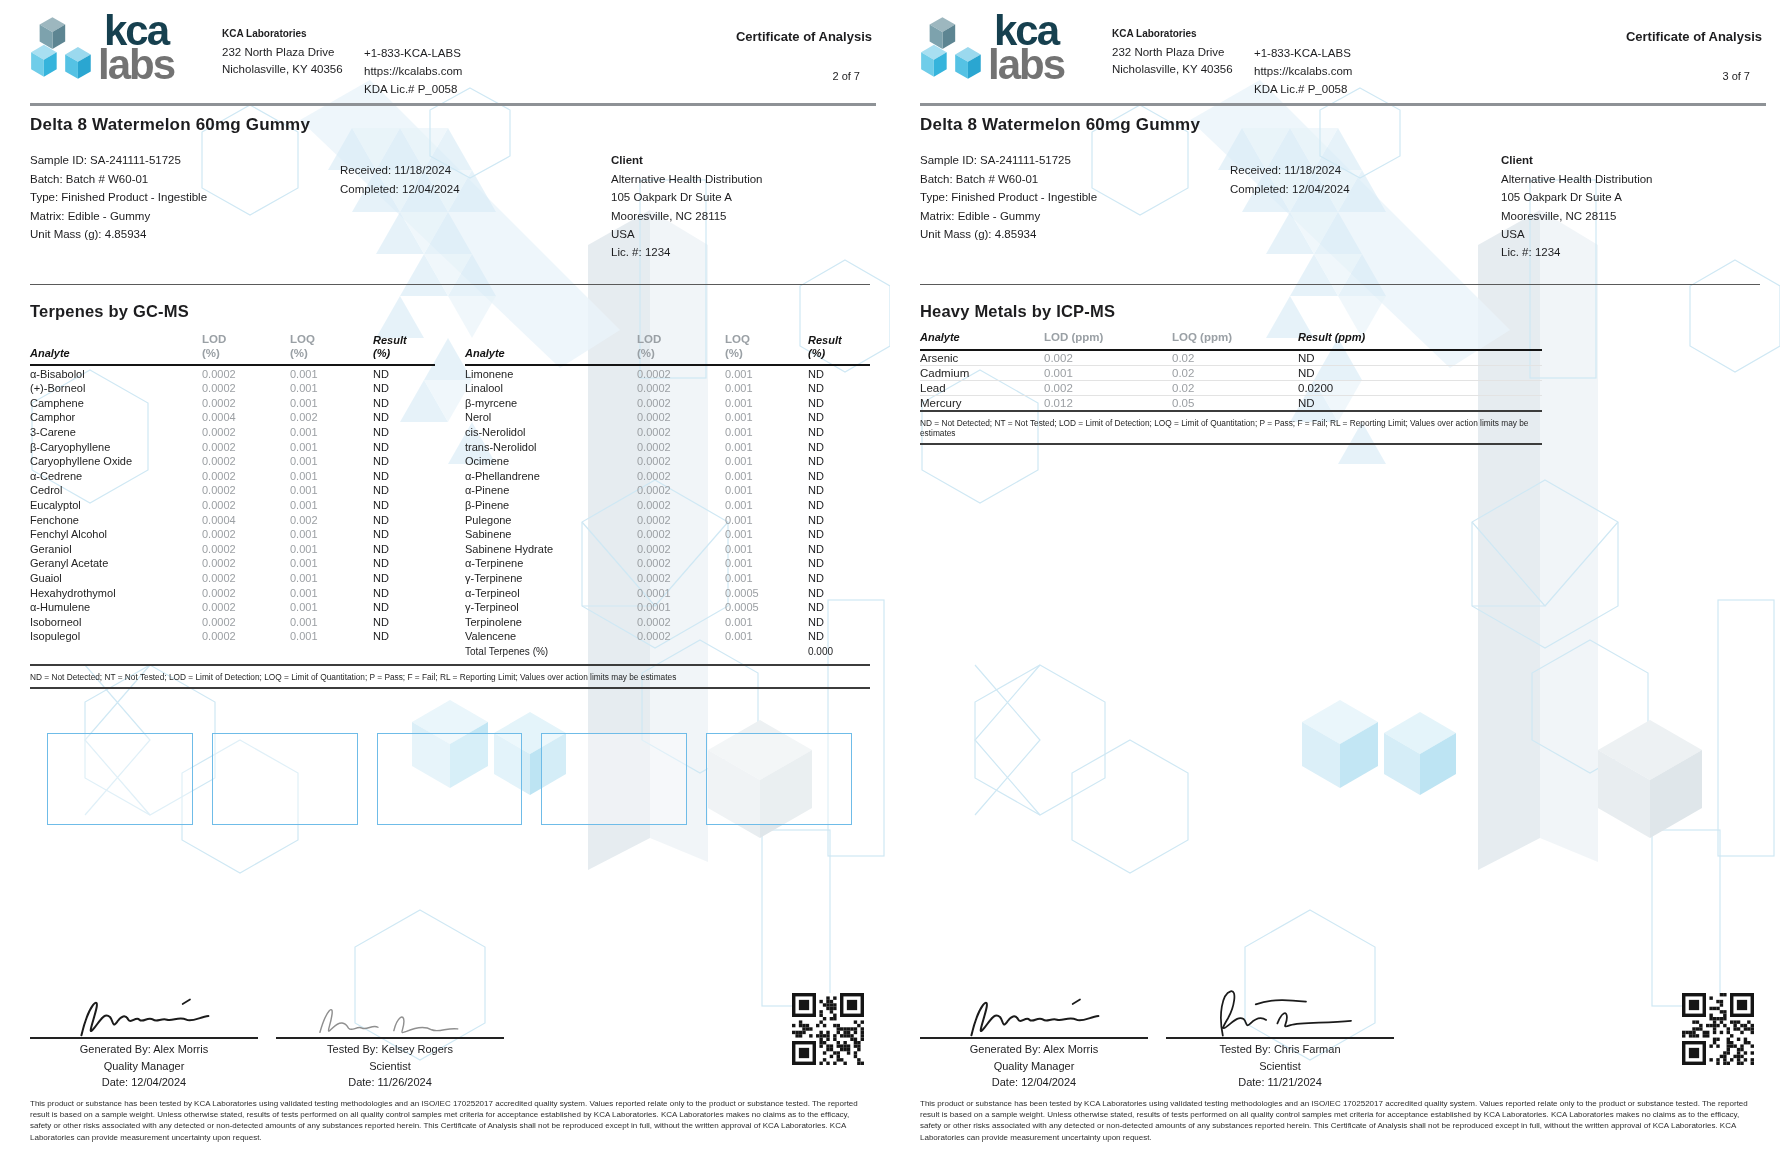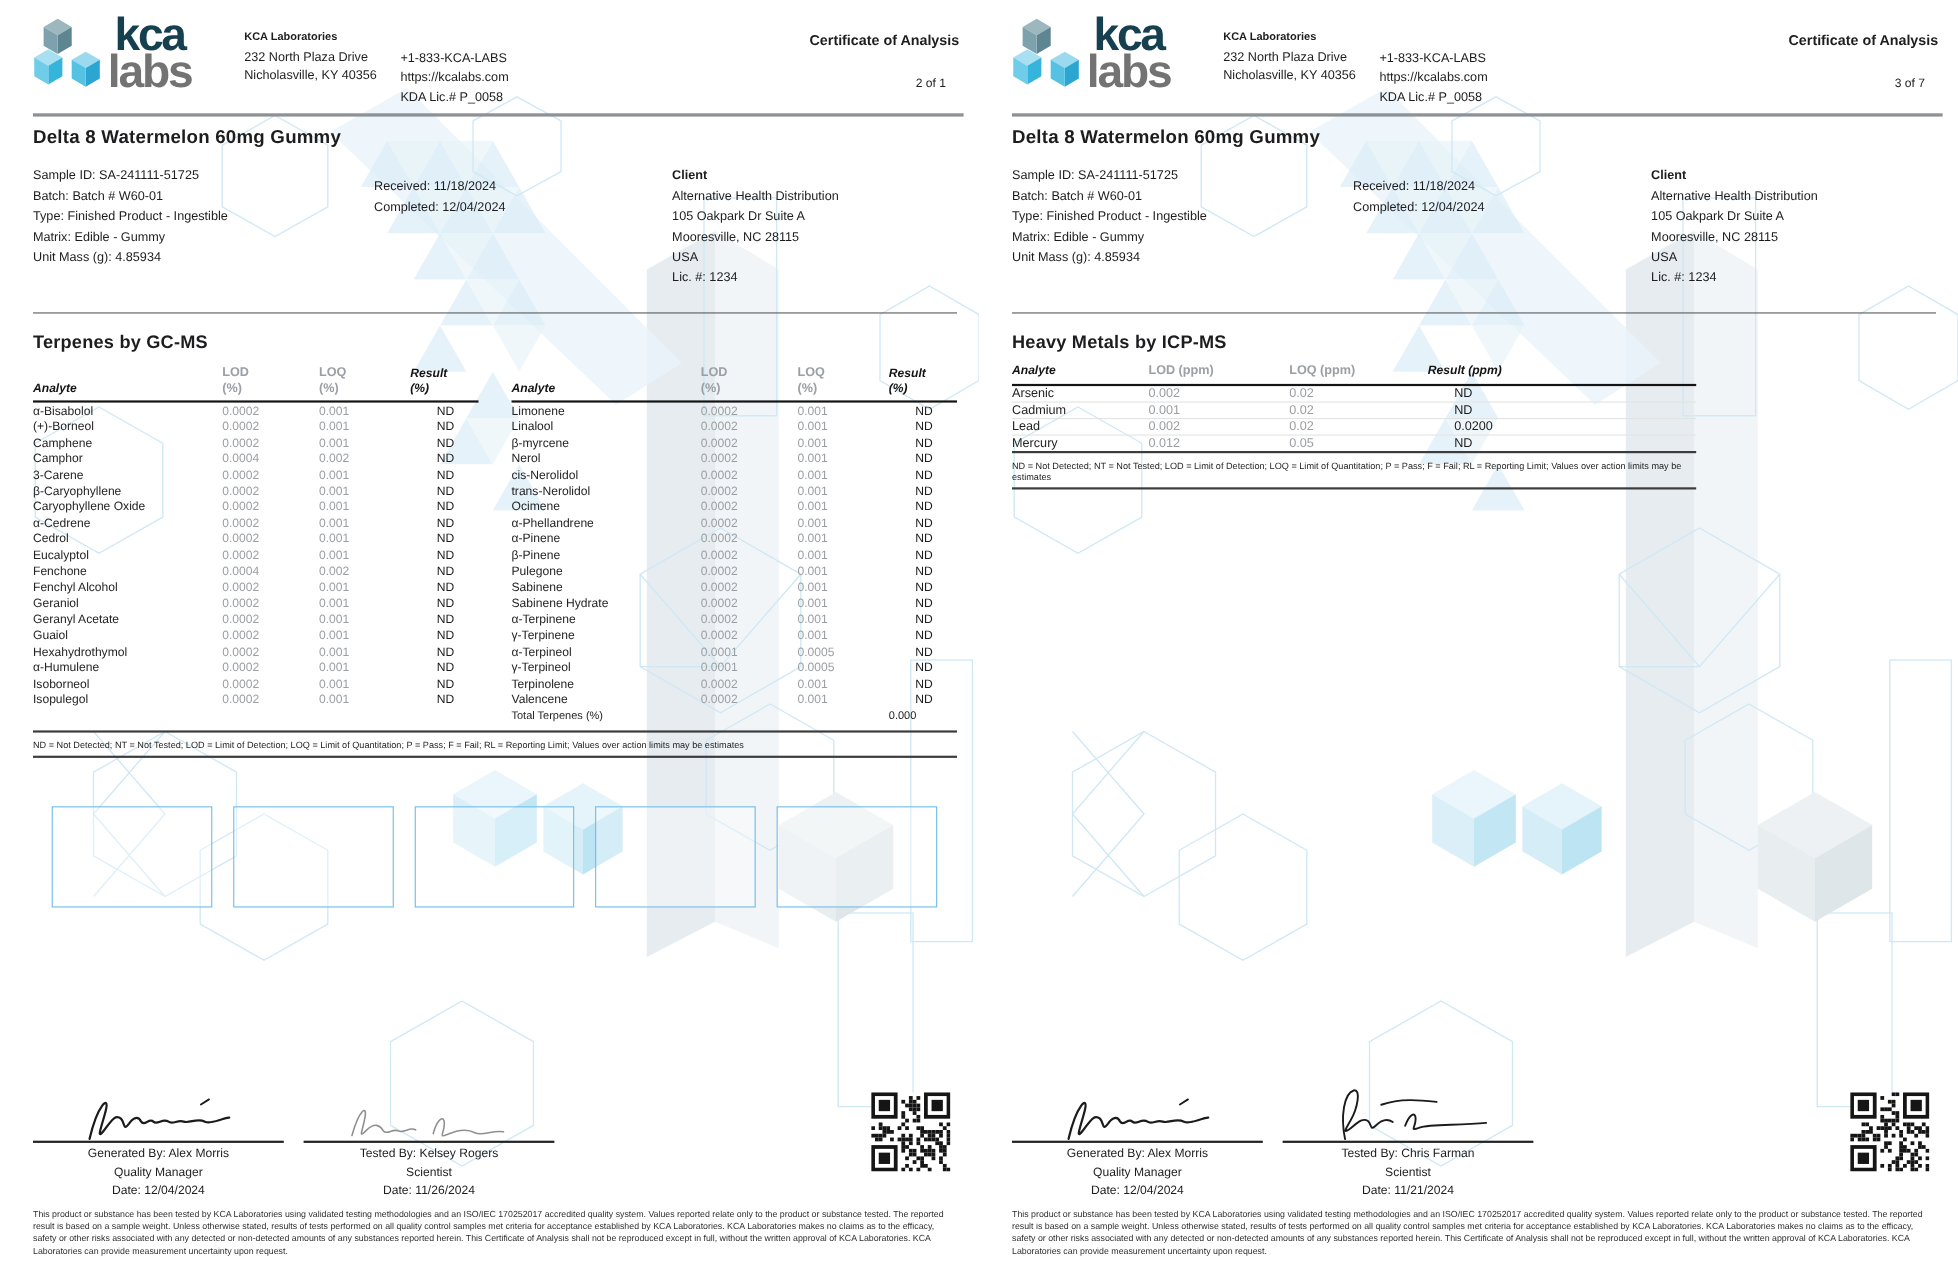"2 of 1" div.pagenum { text: 1 -> 7 }
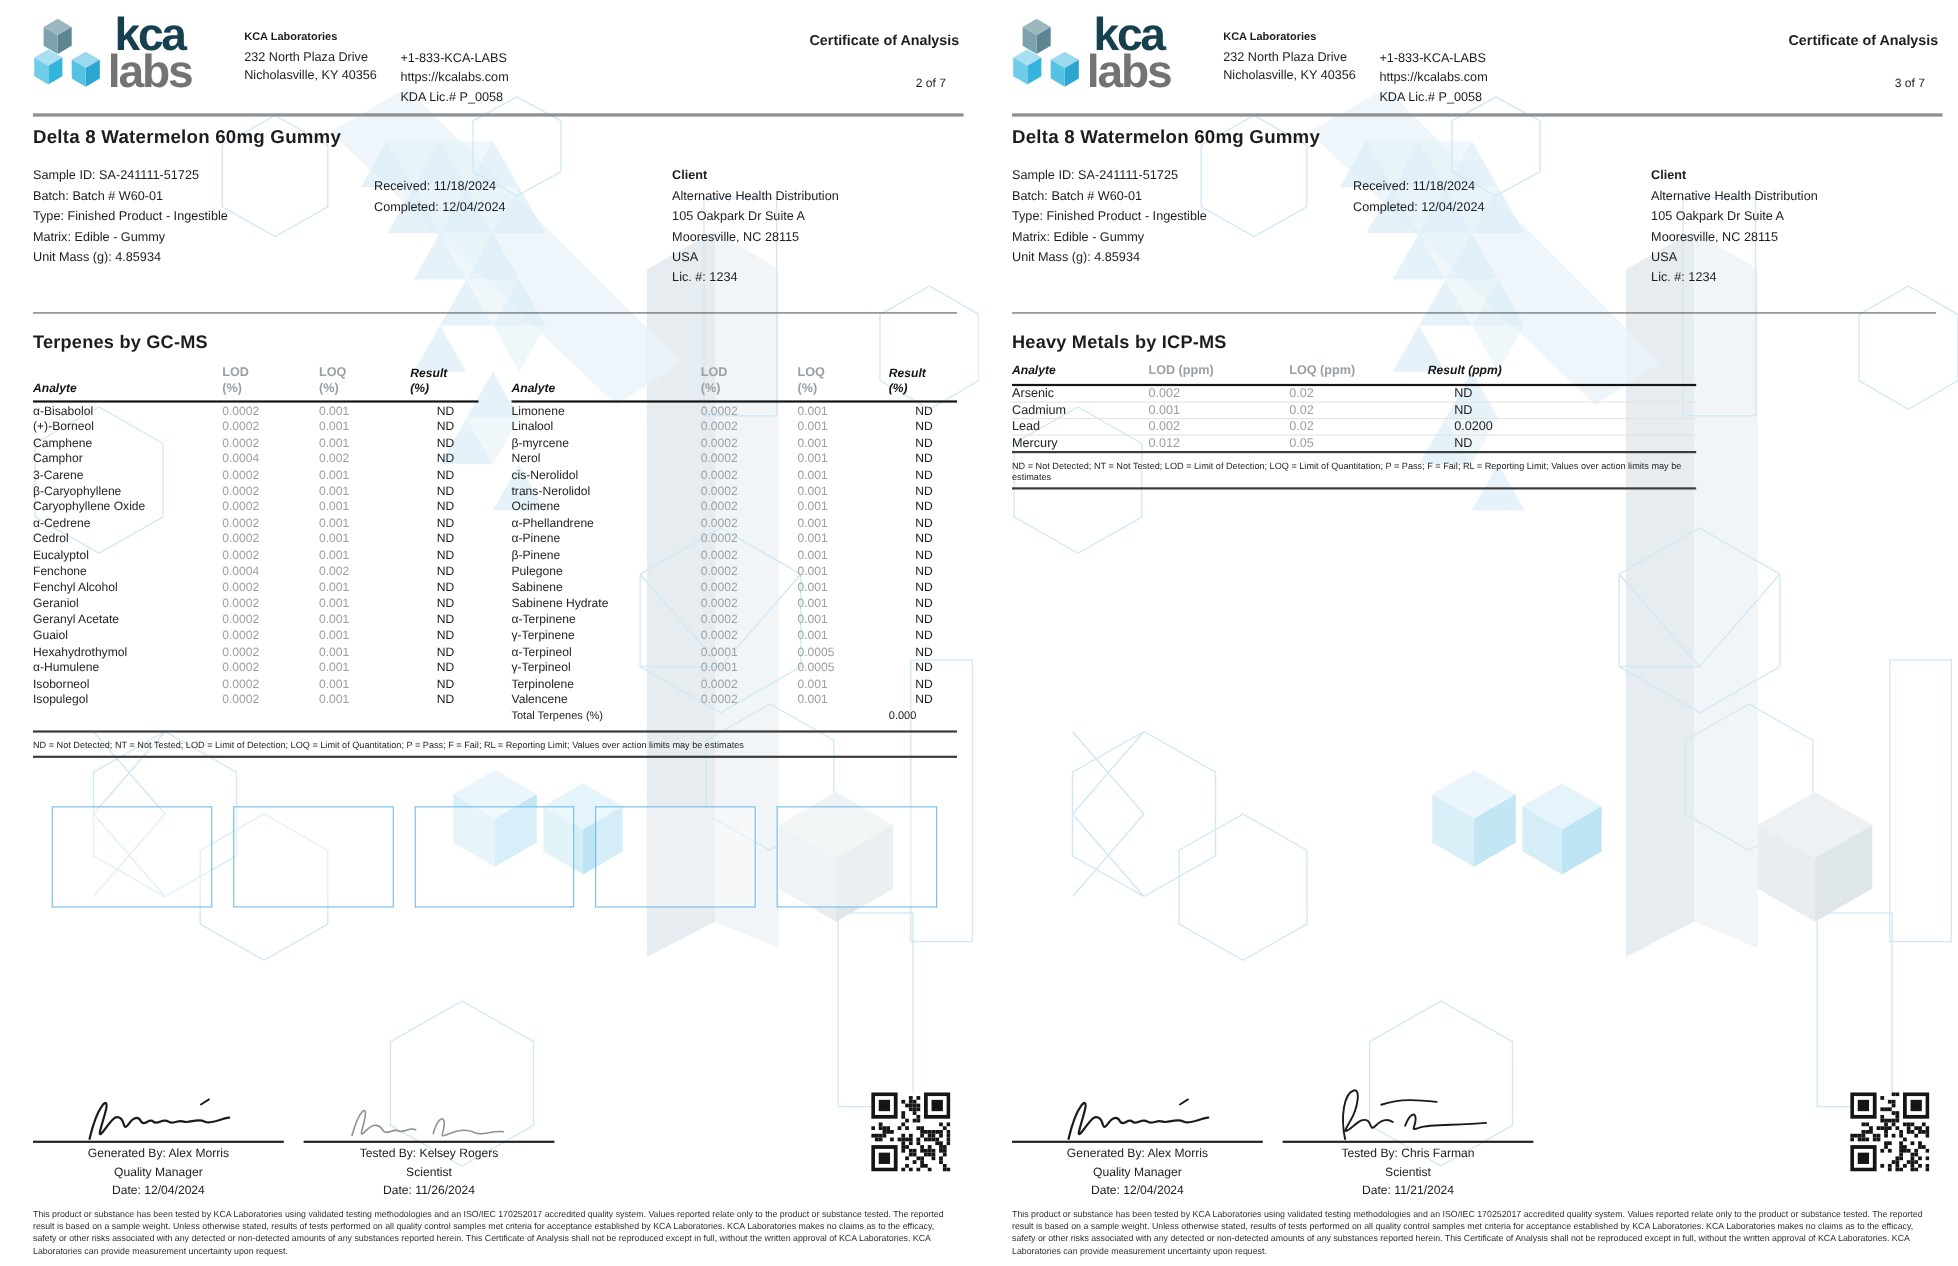"ND" .c-result { margin-left: 24px -> none }
